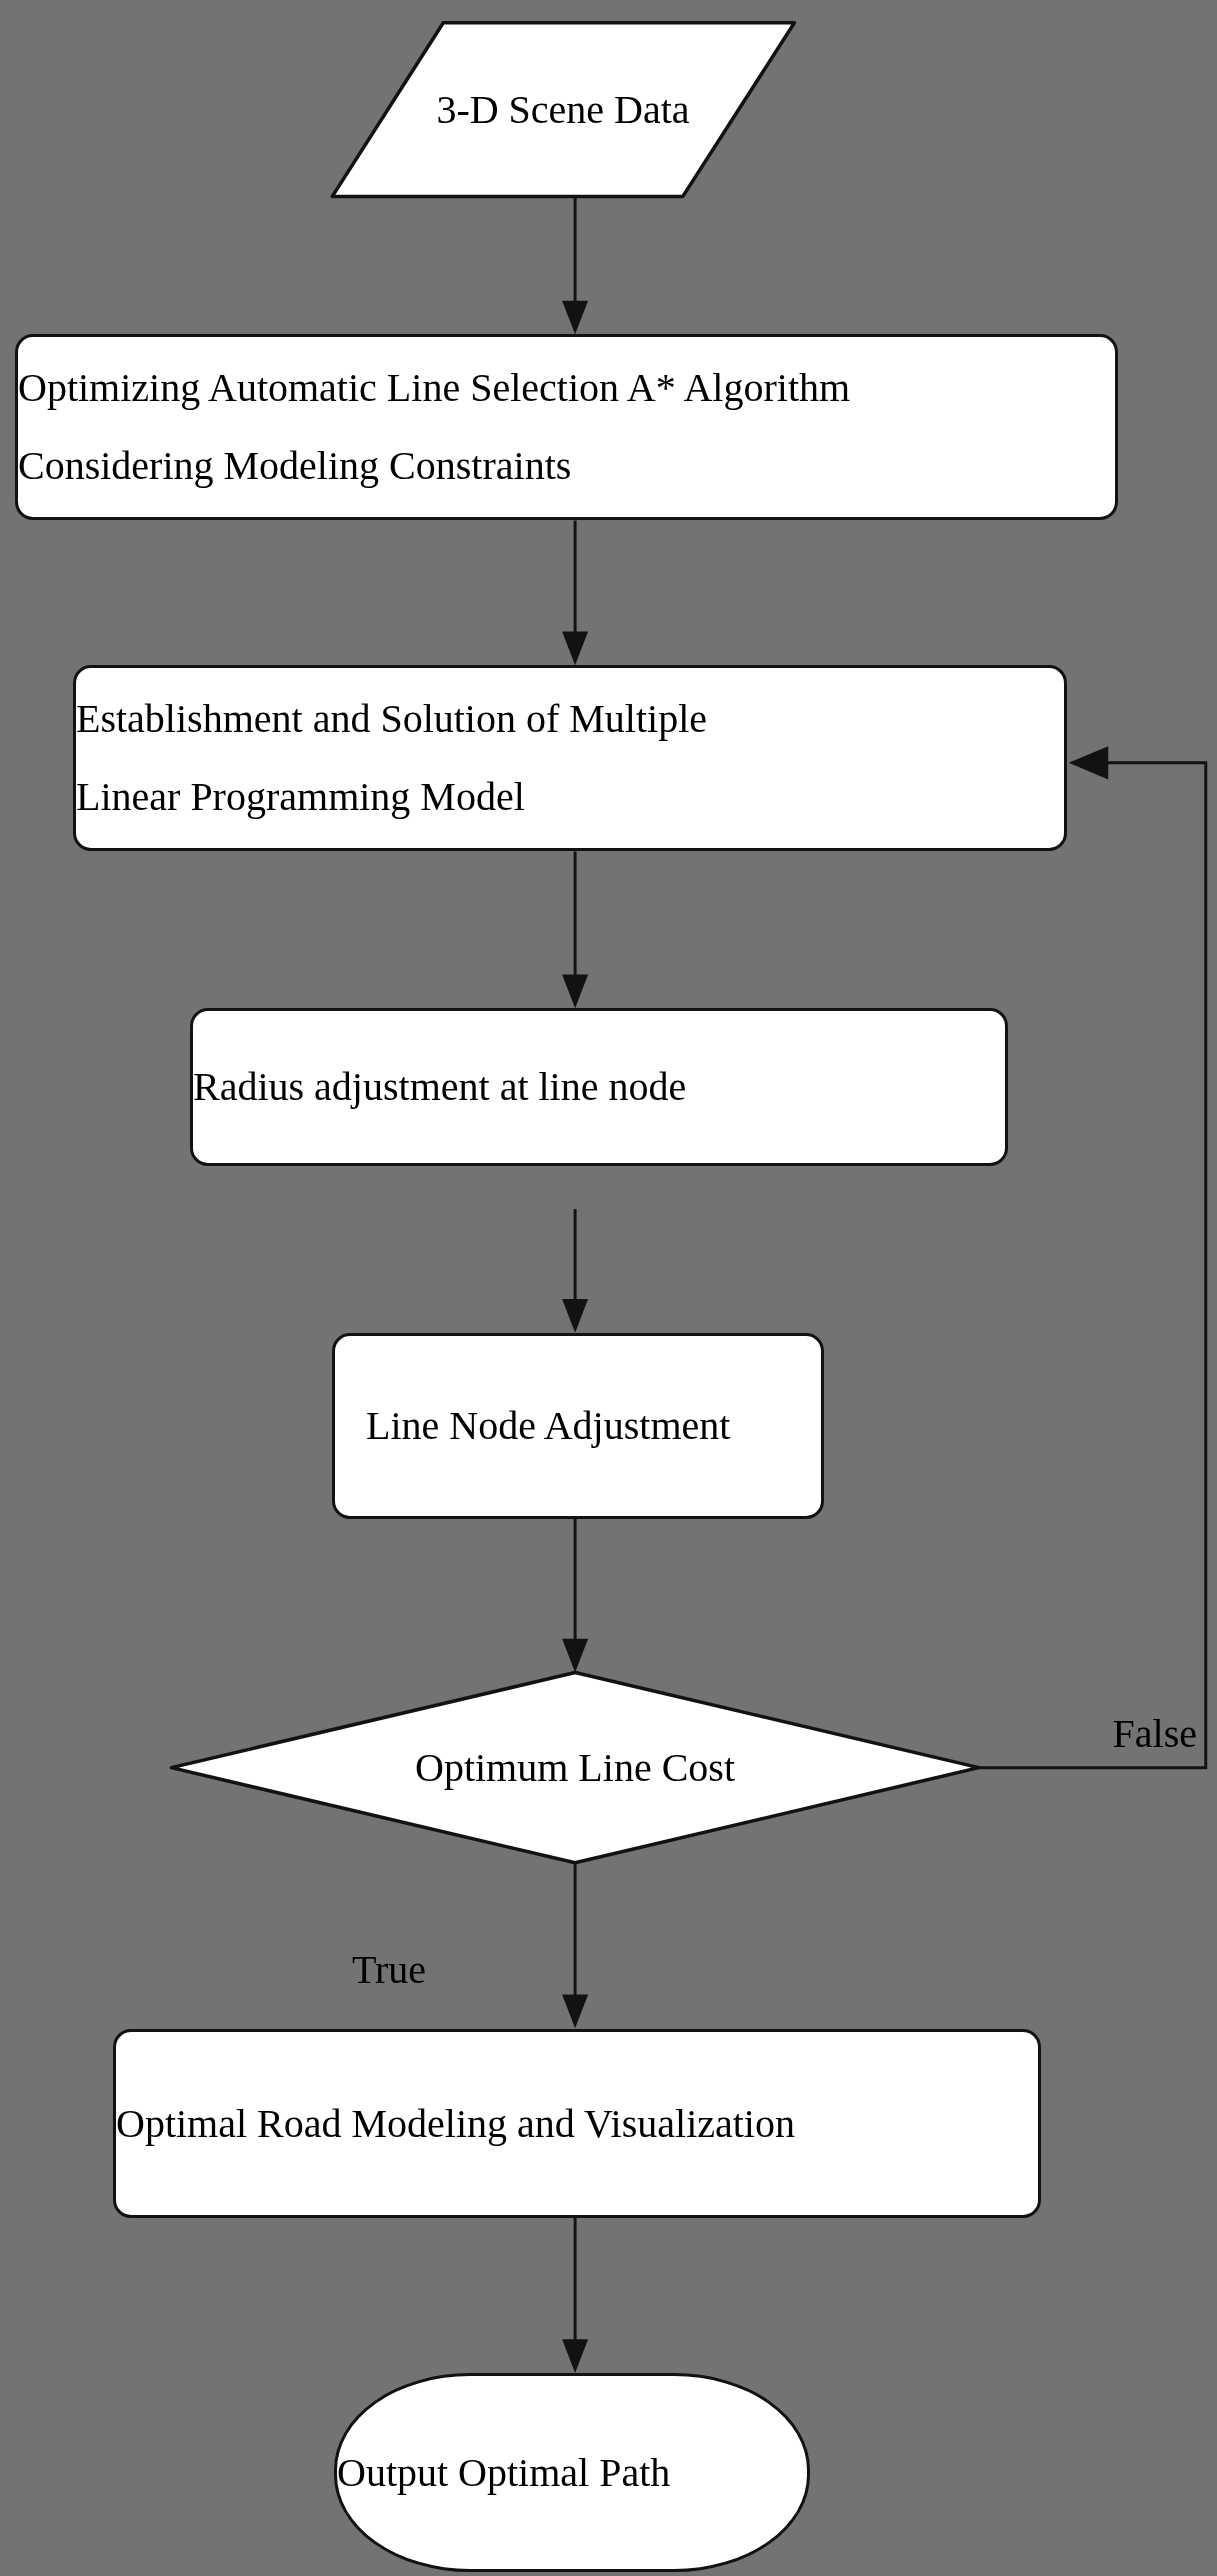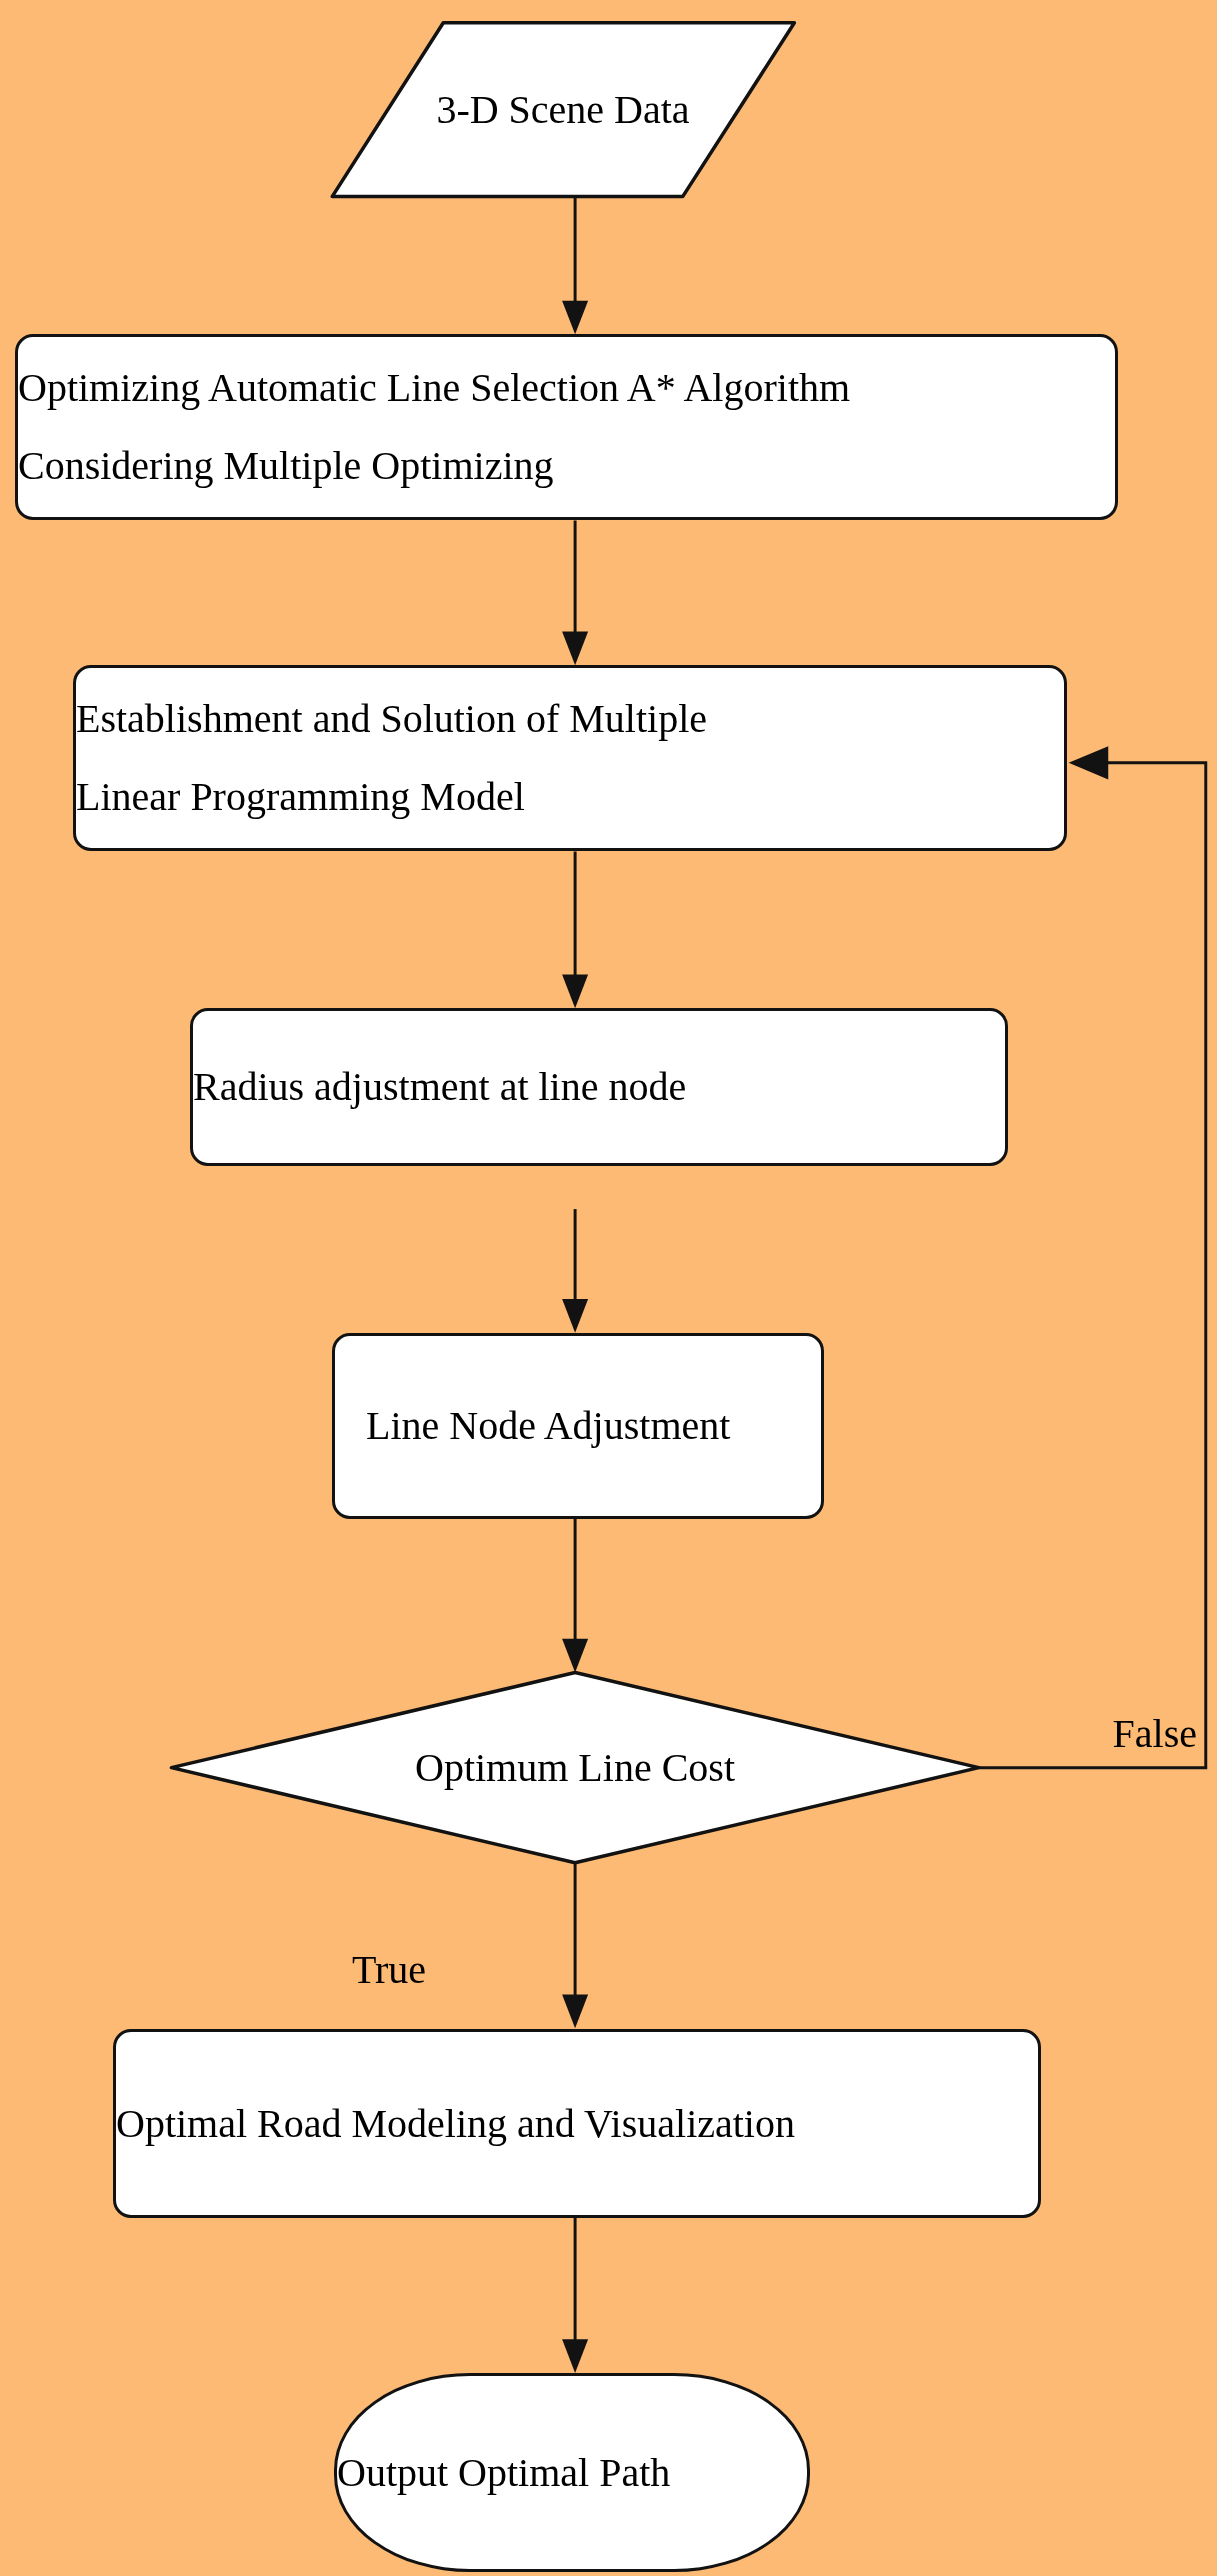"3-D Scene Data" .canvas { background: #fdba74 -> #737373 }
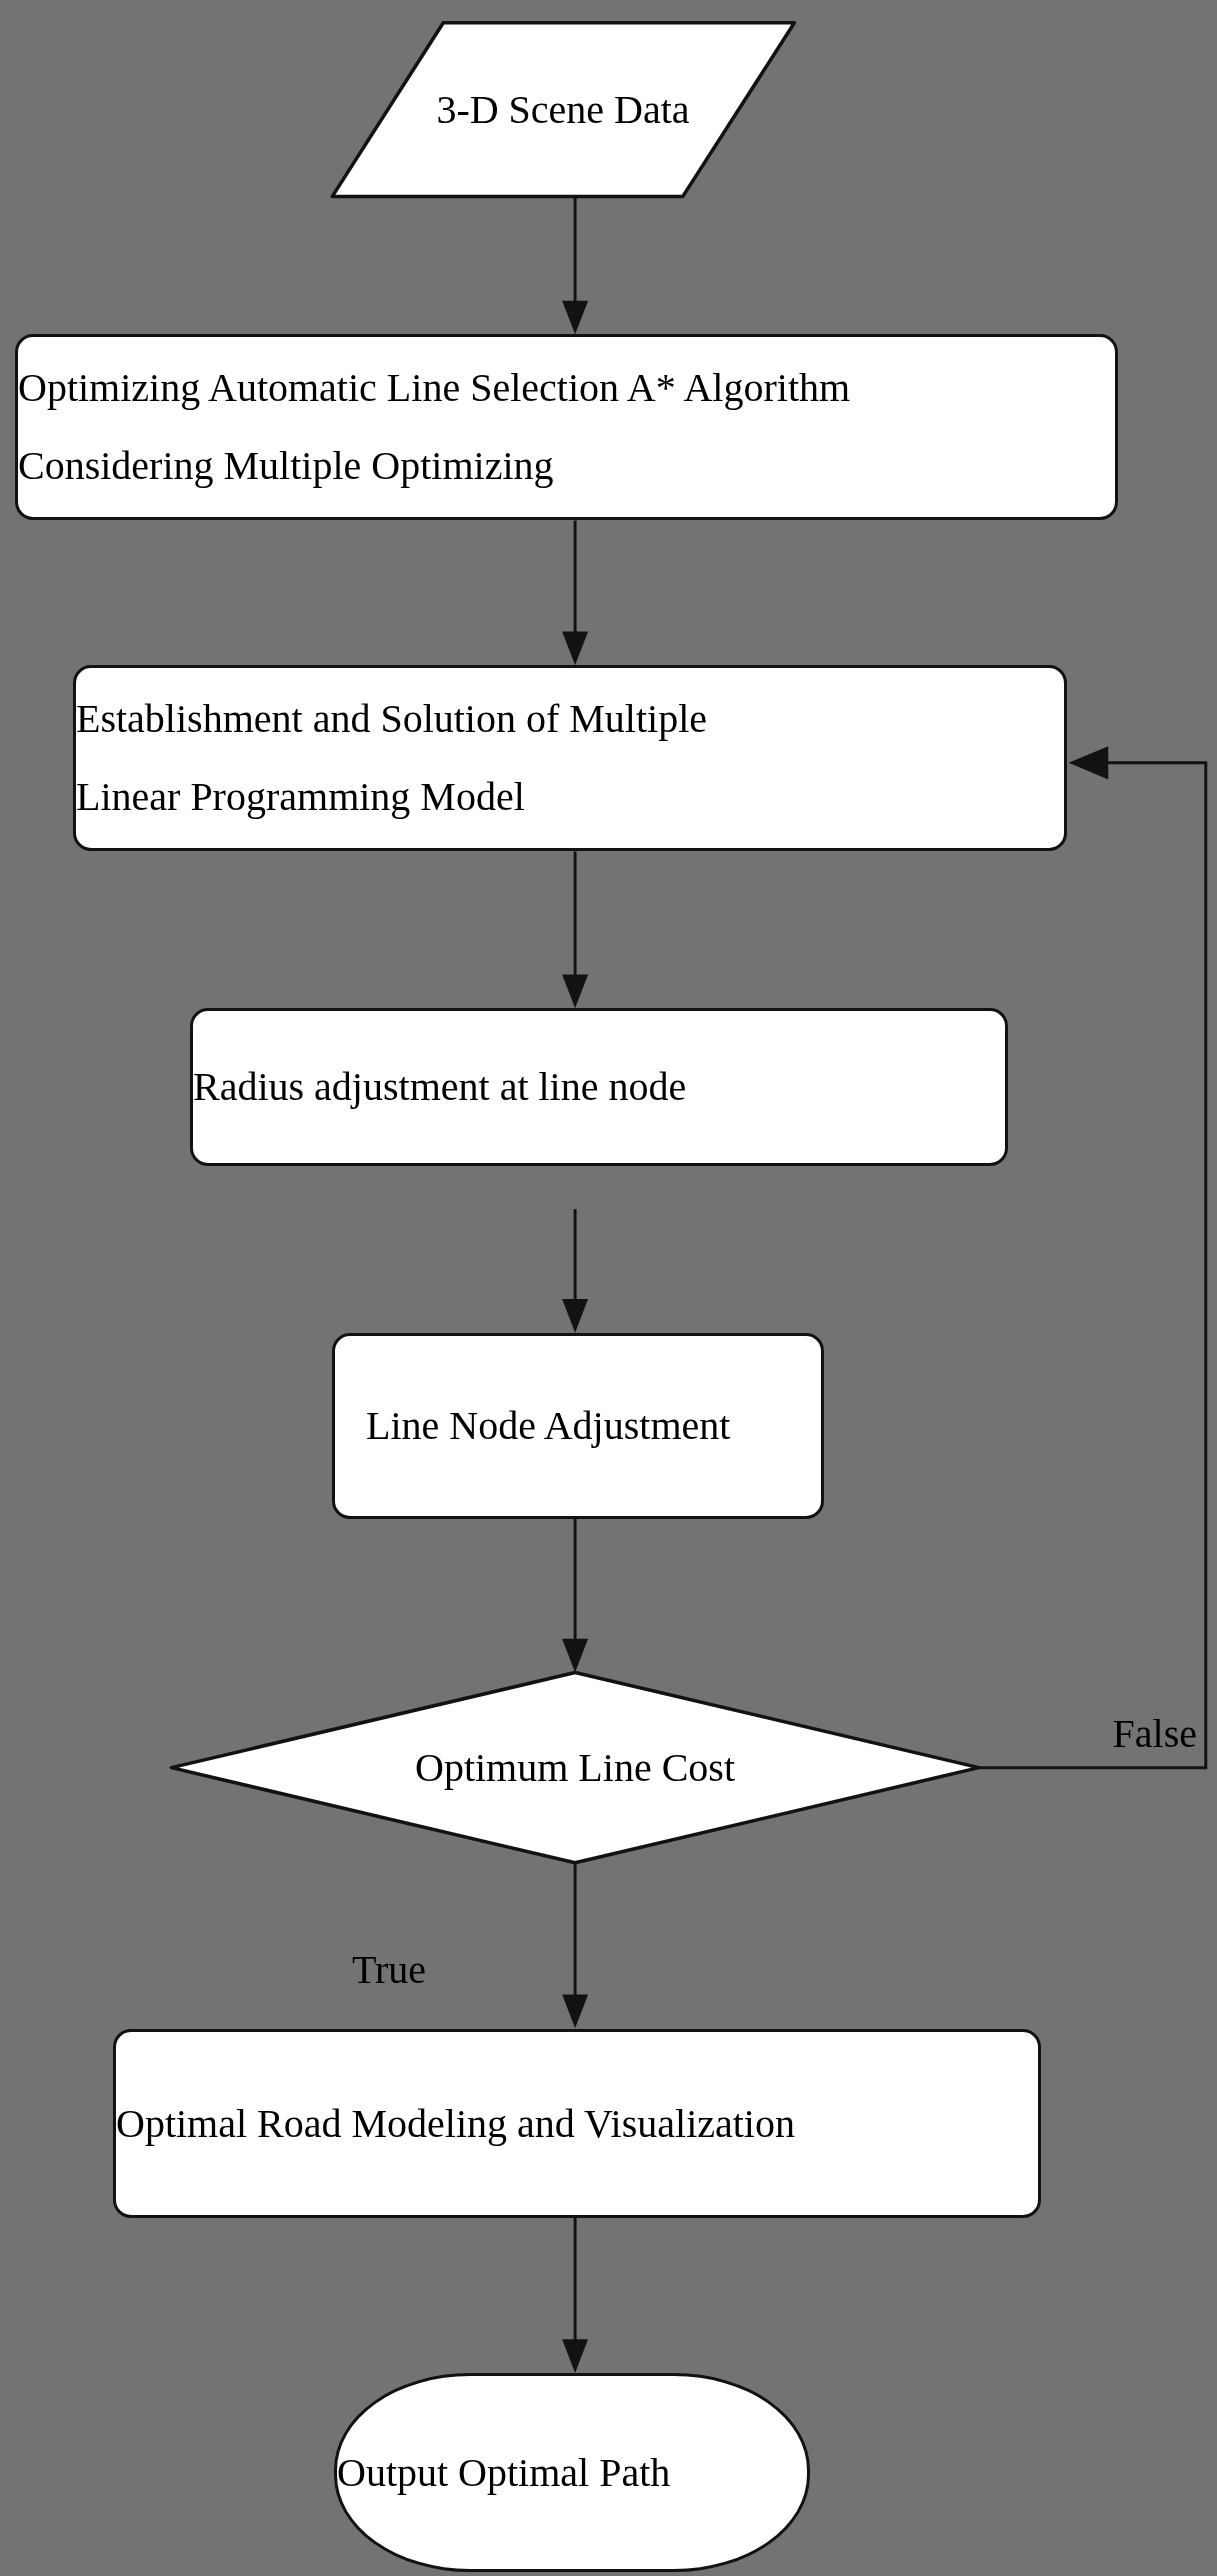"Considering Multiple Optimizing" div { text: Multiple Optimizing -> Modeling Constraints }
